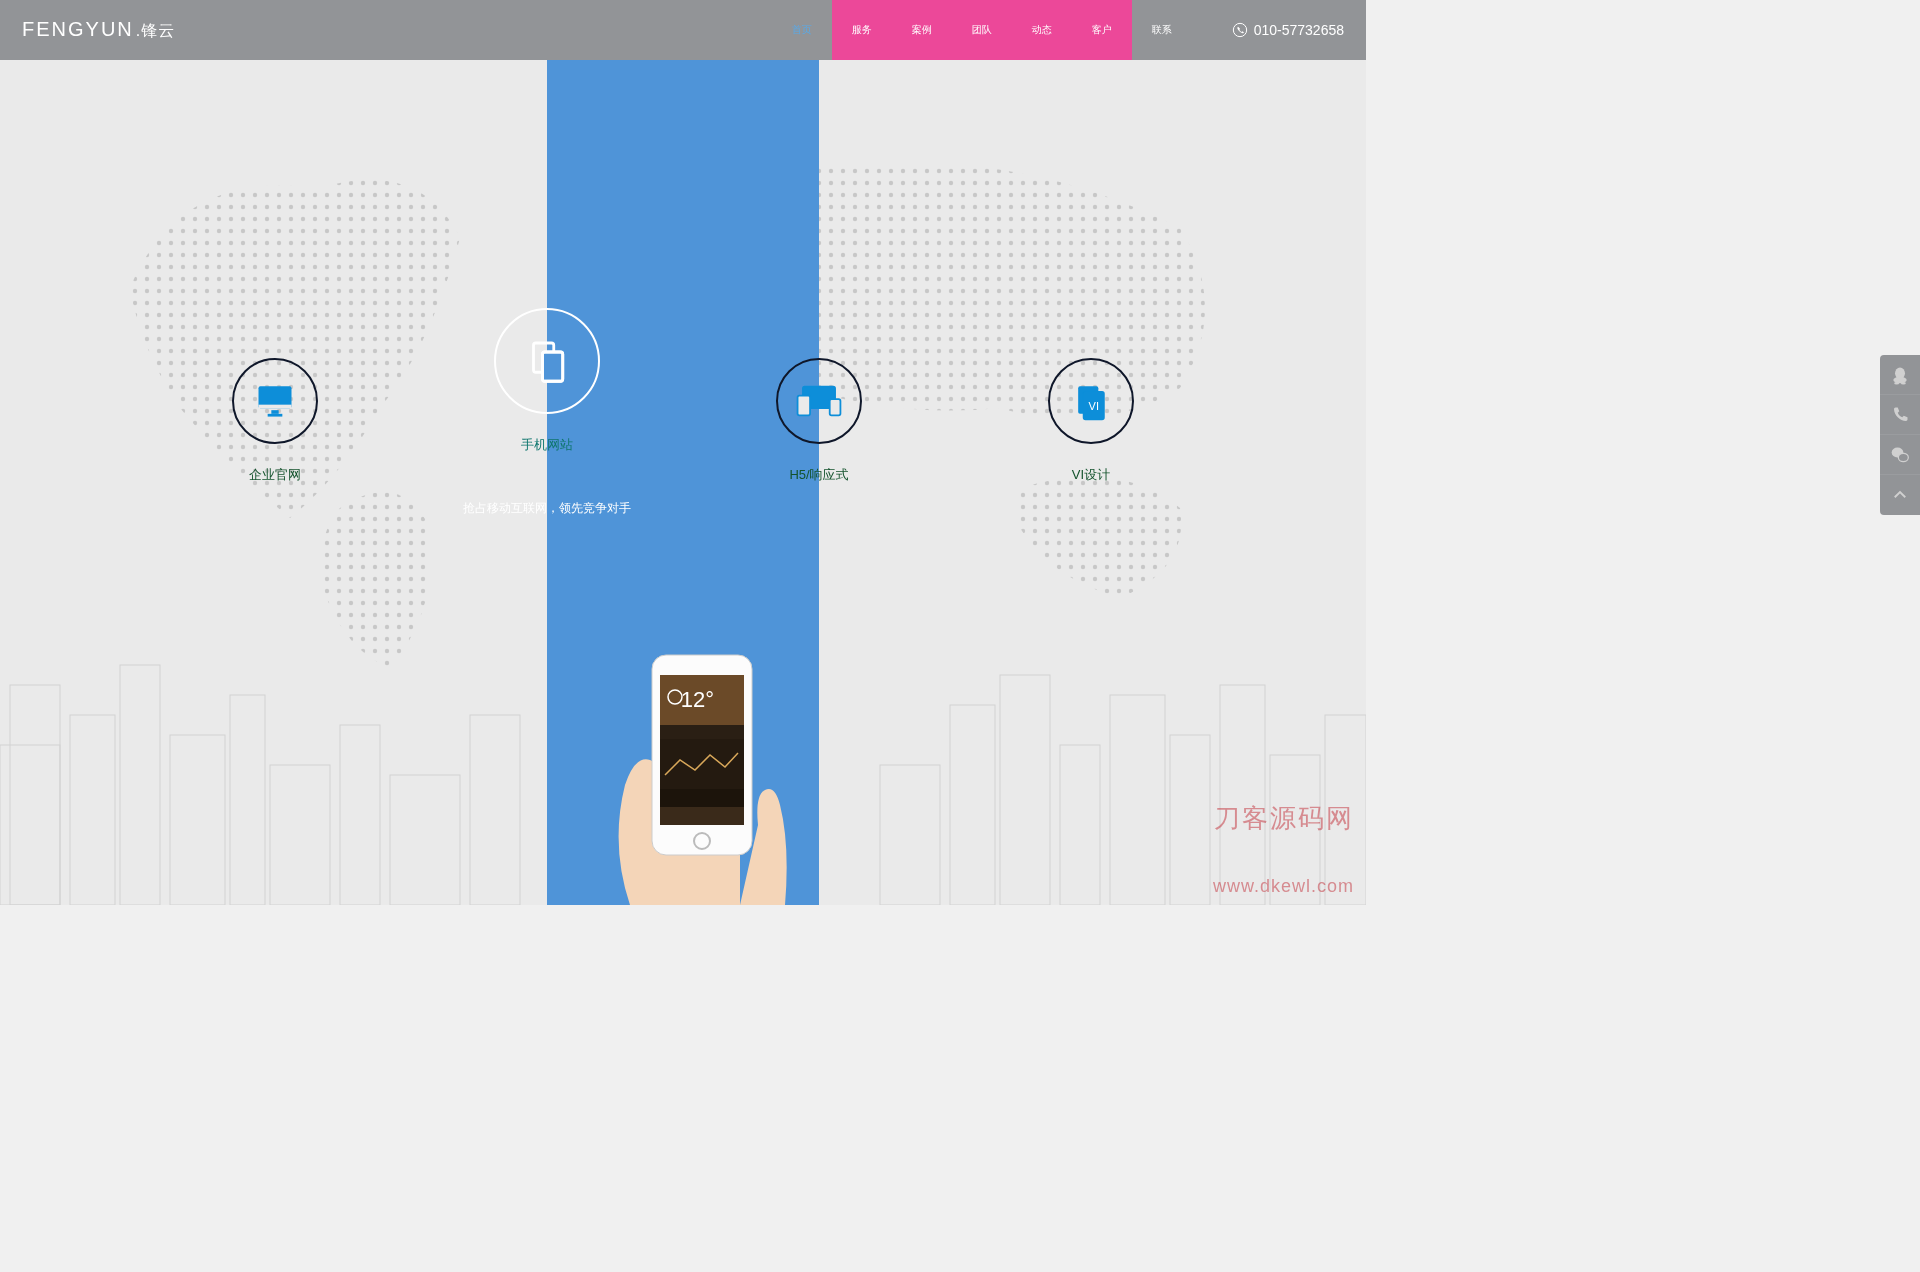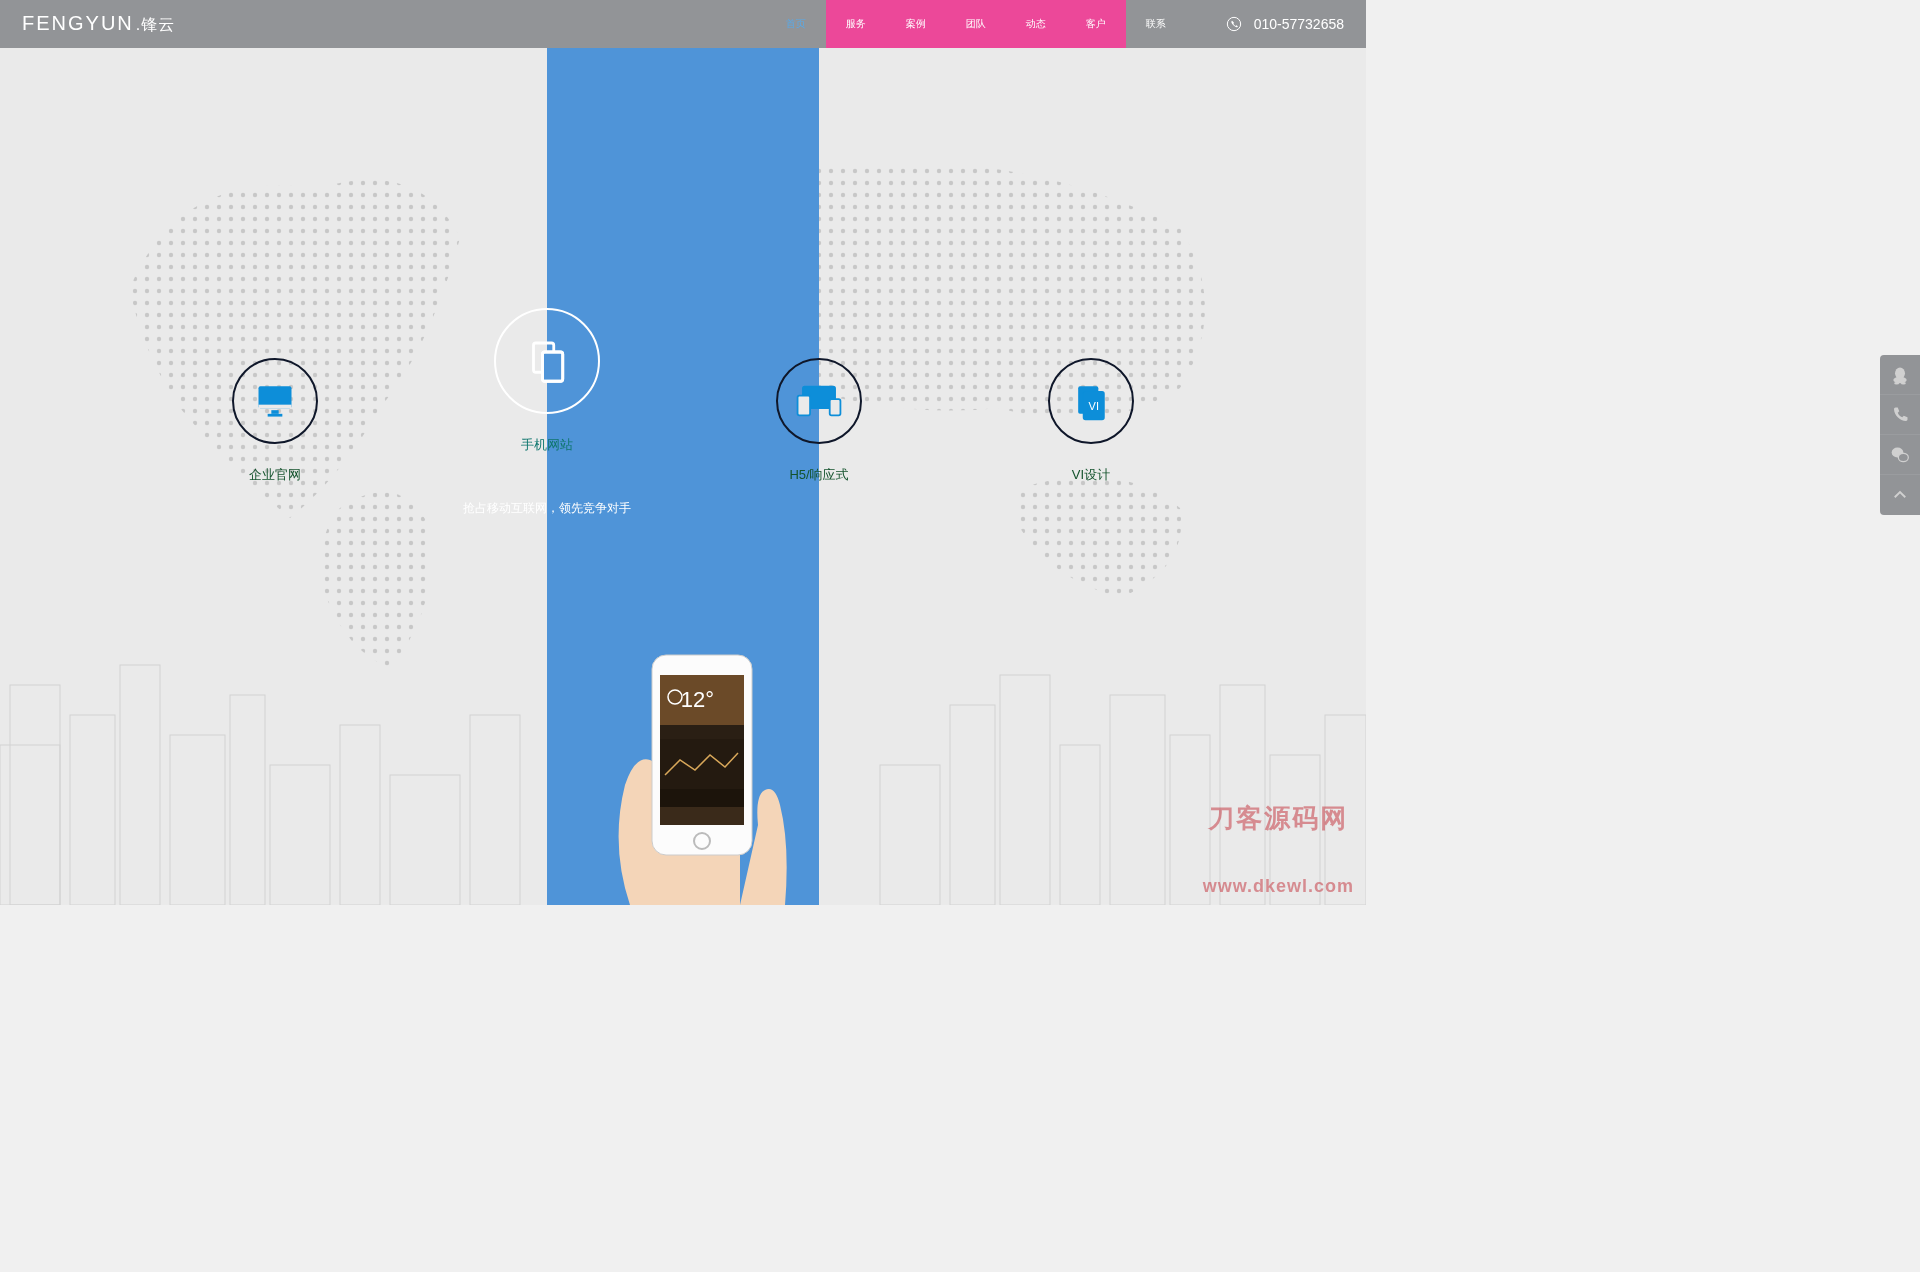"FENGYUN.锋云" .header { height: 48px -> 60px }
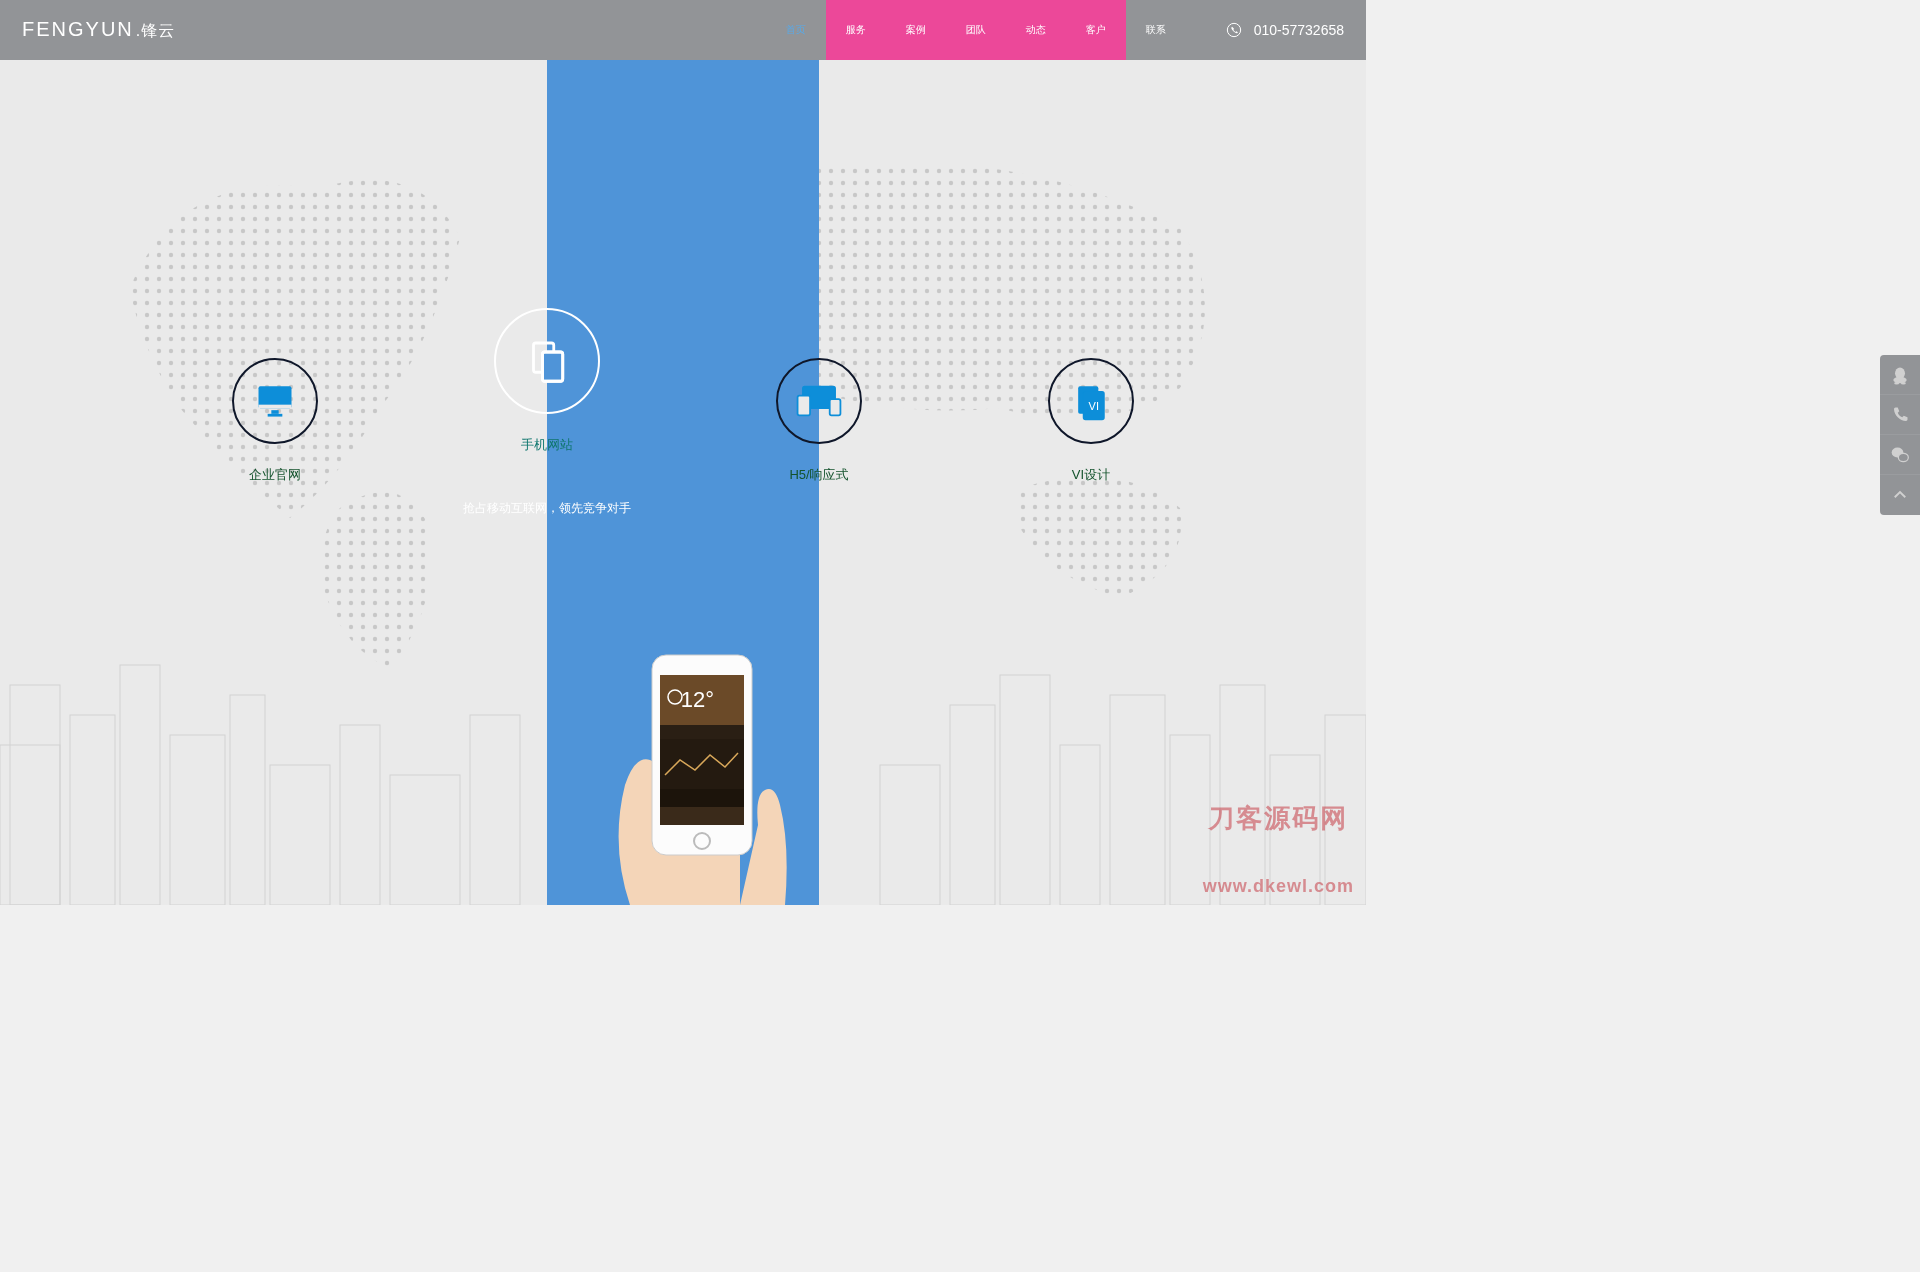"010-57732658" .phone { gap: 12px -> 6px }
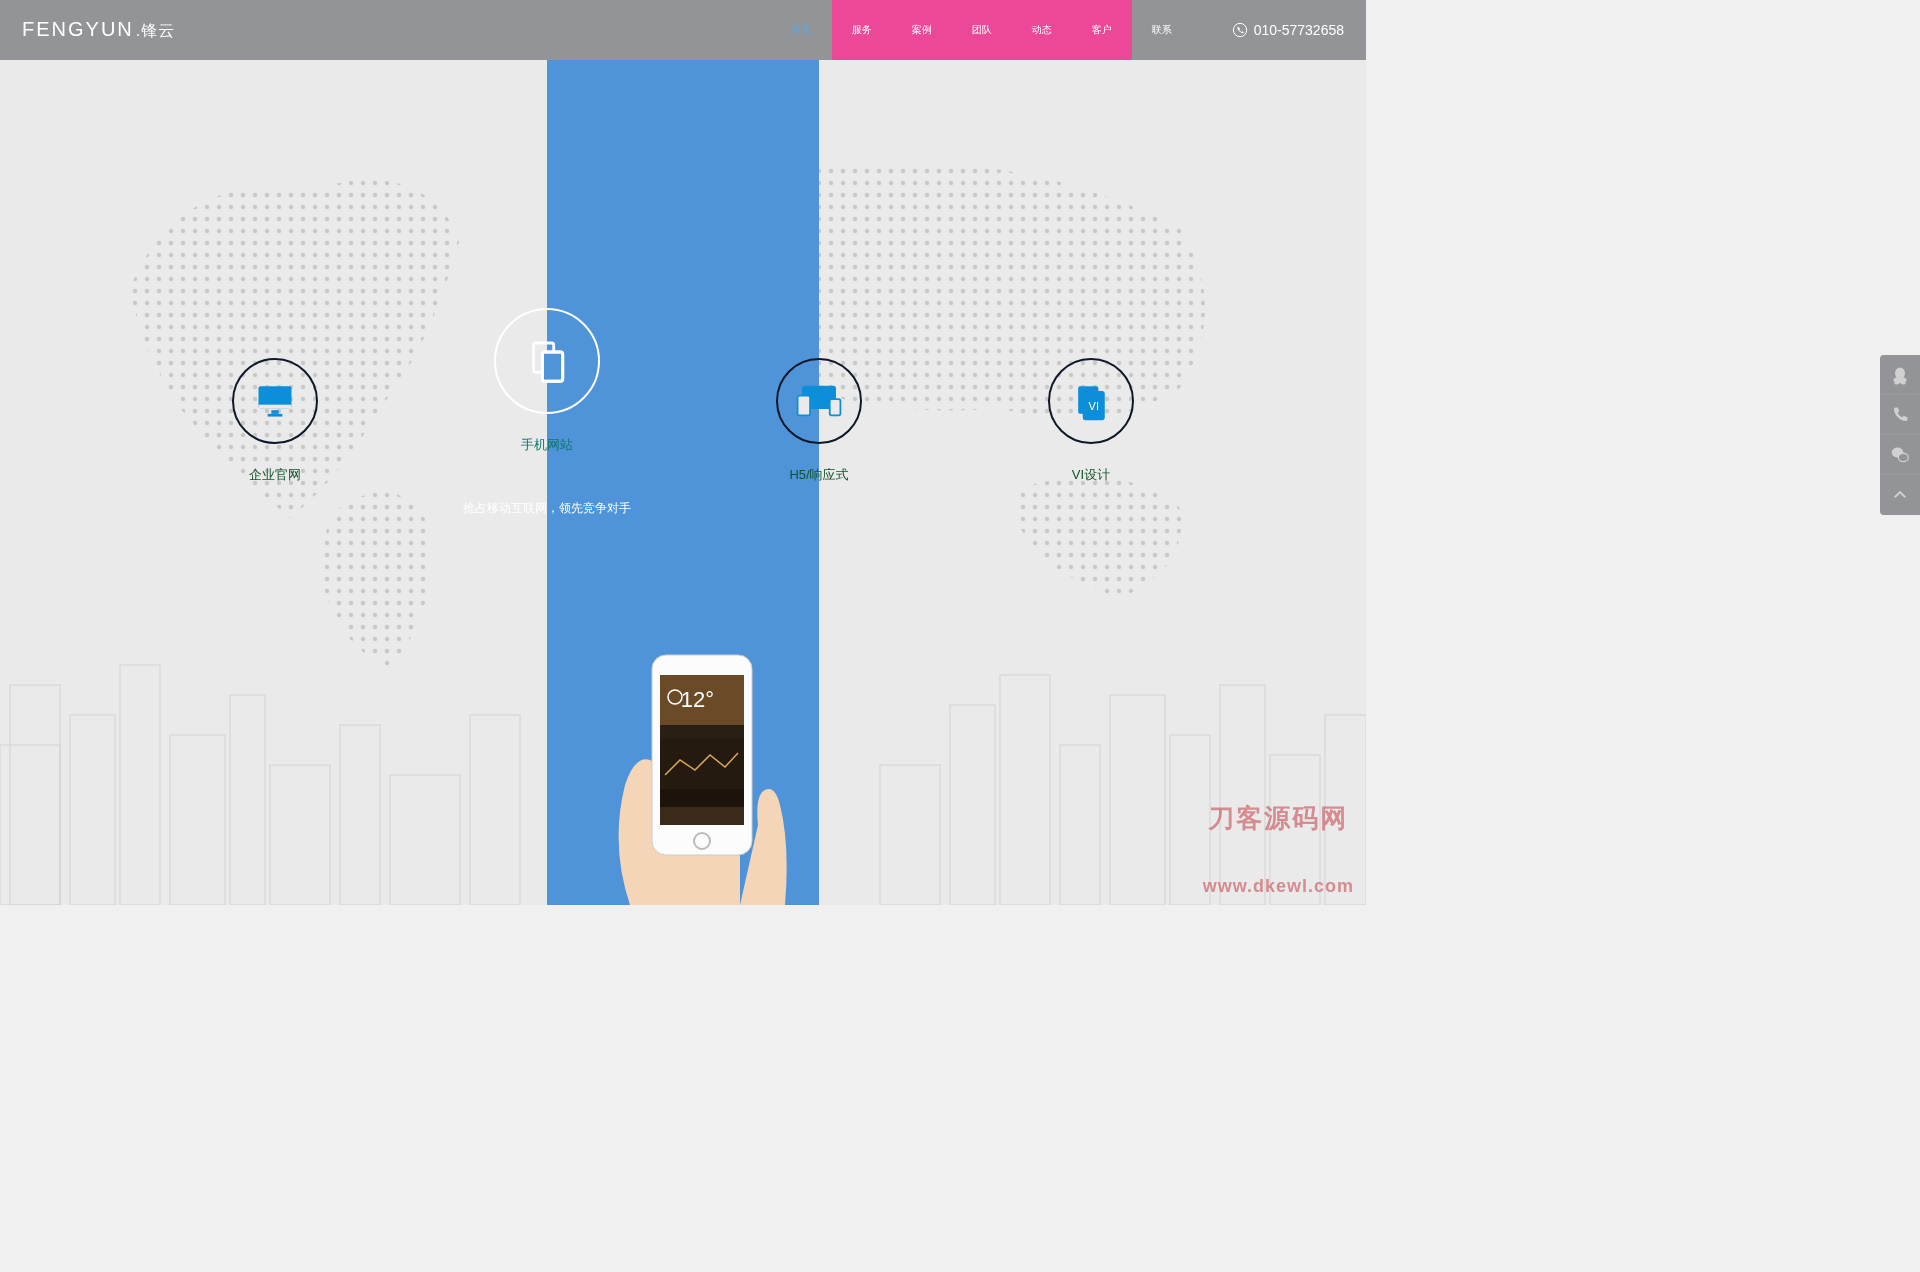"刀客源码网" .watermark { font-weight: bold -> normal; text-align: center -> right }
